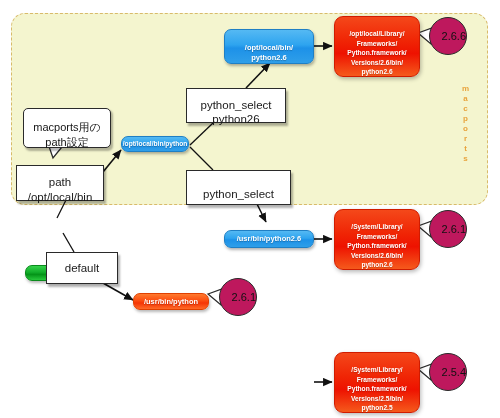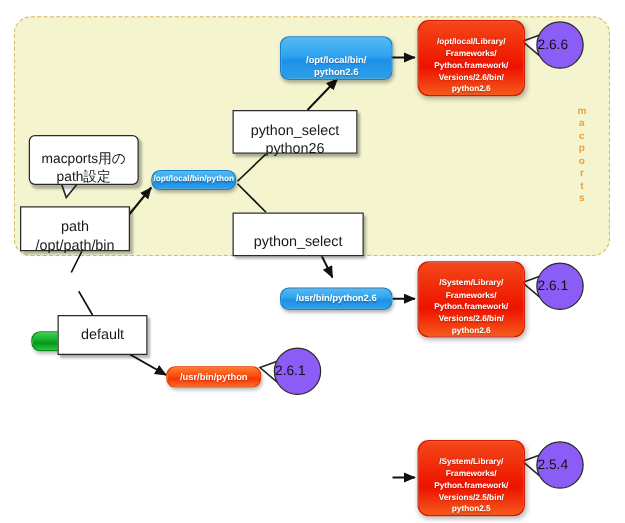"2.6.6" .vbadge { background: #8b5cf6 -> #be185d; justify-content: flex-start -> flex-end }
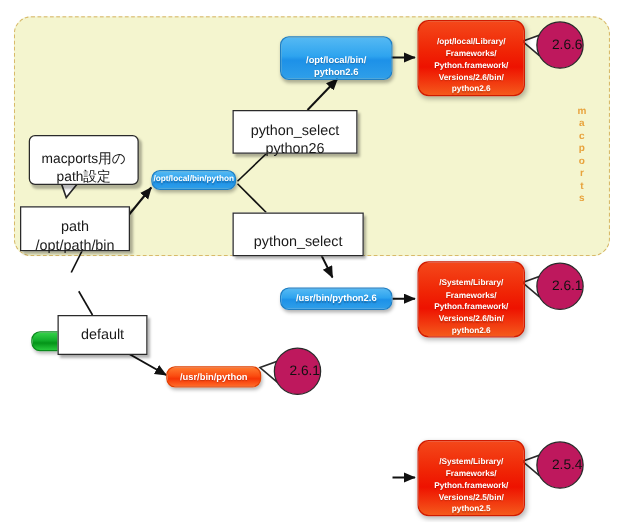"/opt/path/bin" span { text: /opt/path/bin -> /opt/local/bin }
